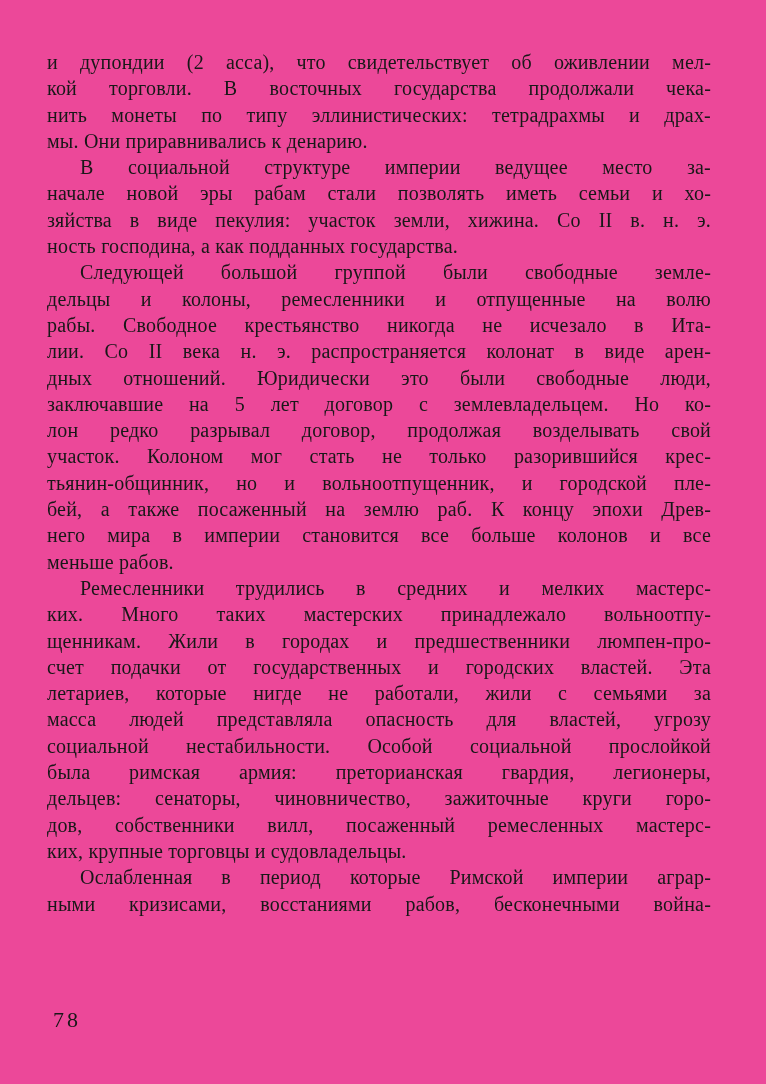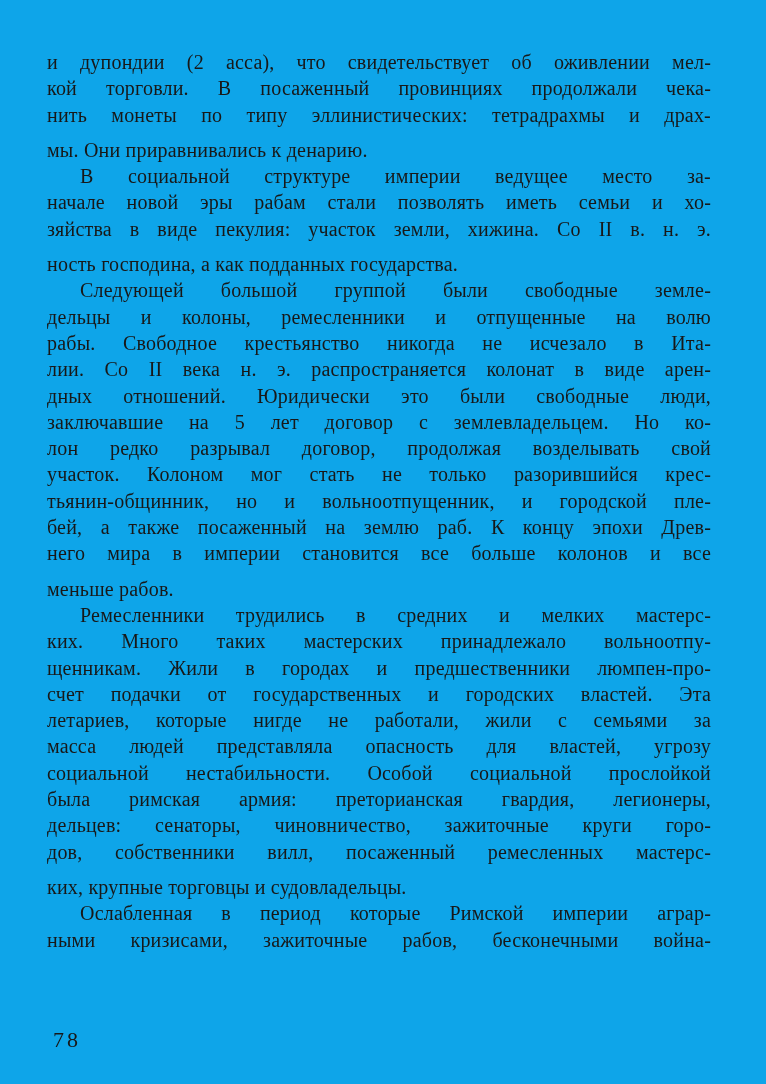"и дупондии (2 асса), что" .page { background: #0ea5e9 -> #ec4899 }
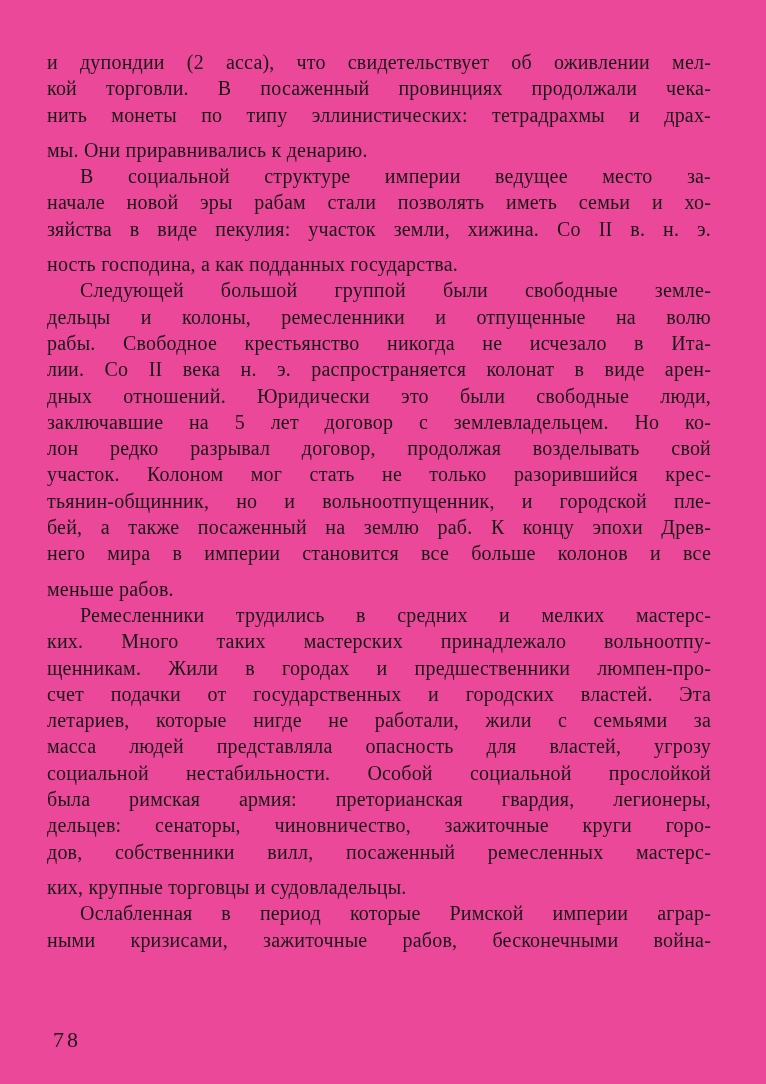"кой торговли. В посаженный провинциях" span.rm { text: посаженный провинциях -> восточных государства }
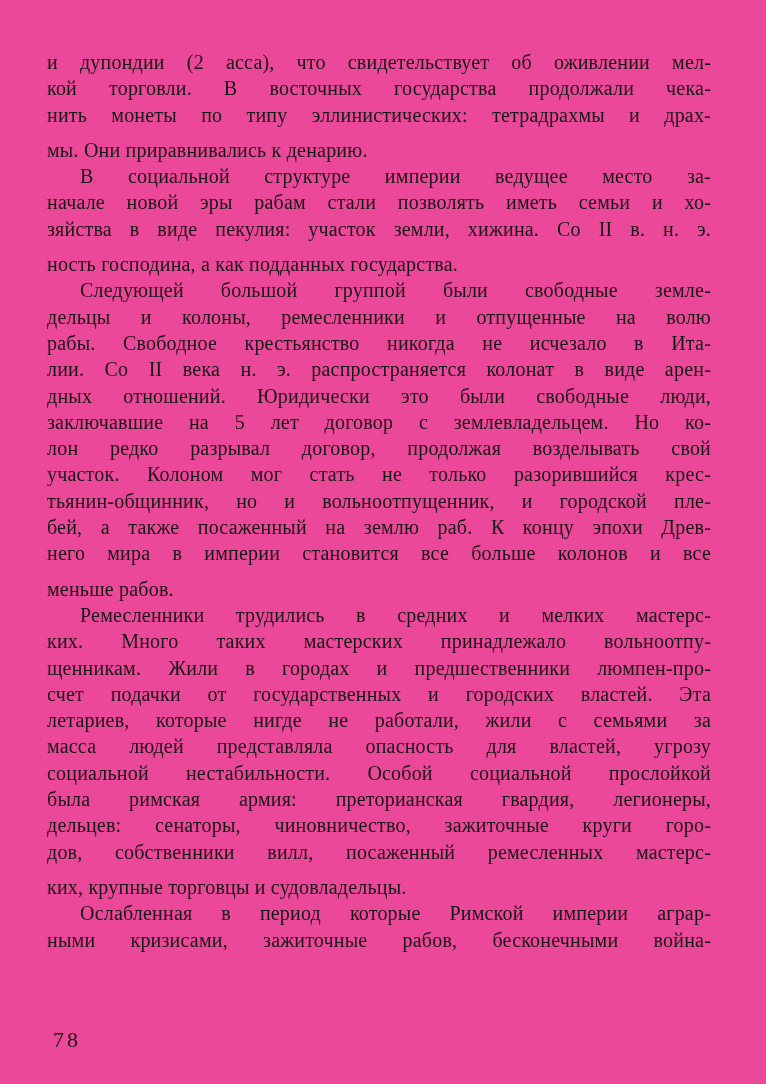"мы. Они приравнивались к денарию." .line.flush { margin-top: 9px -> none }
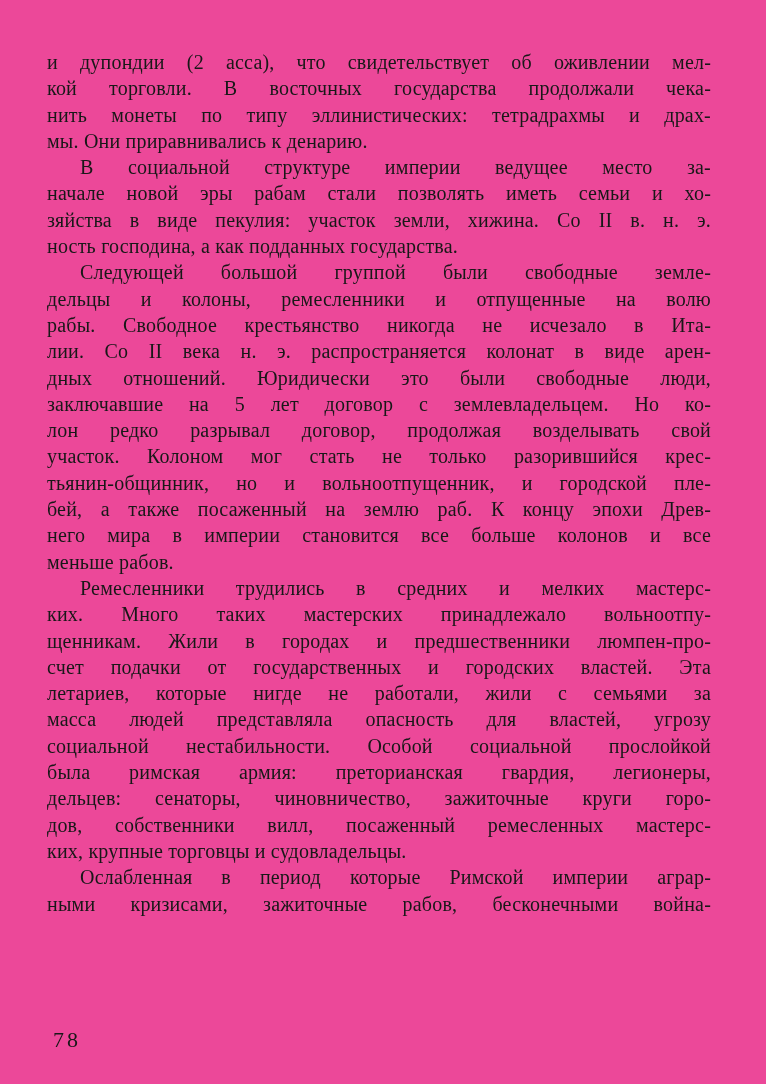"ными кризисами, зажиточные рабов," span.rm { text: зажиточные -> восстаниями }
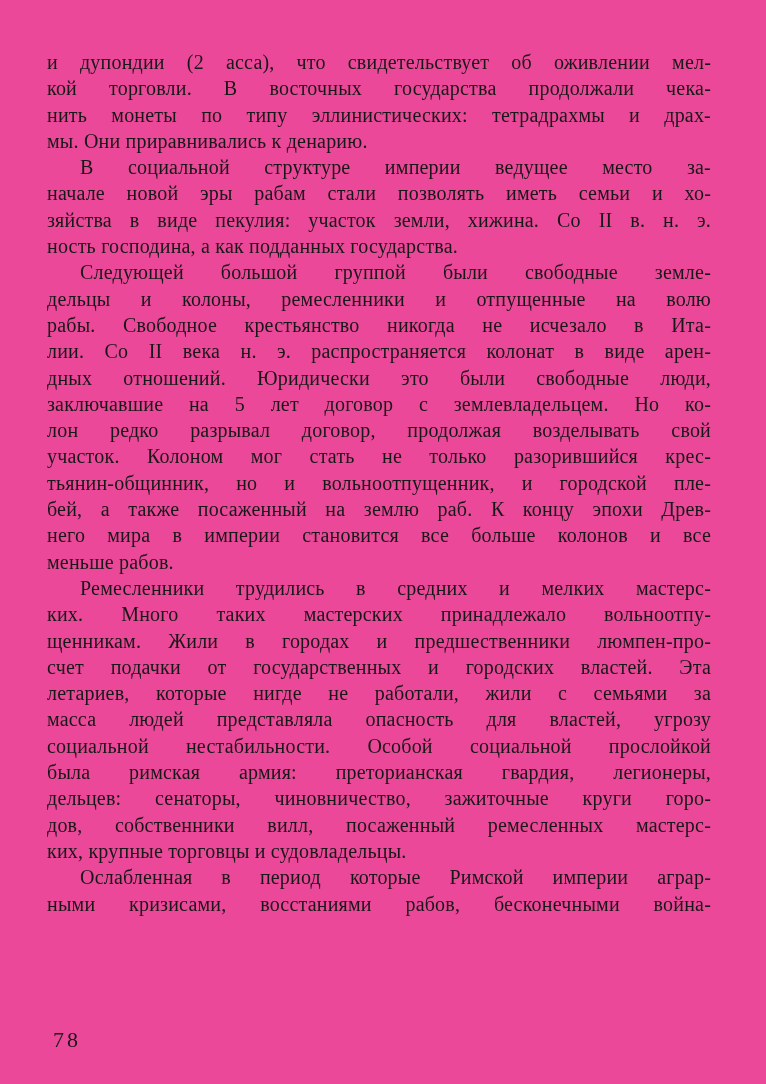"78" .page-number { margin-top: 20px -> none }
